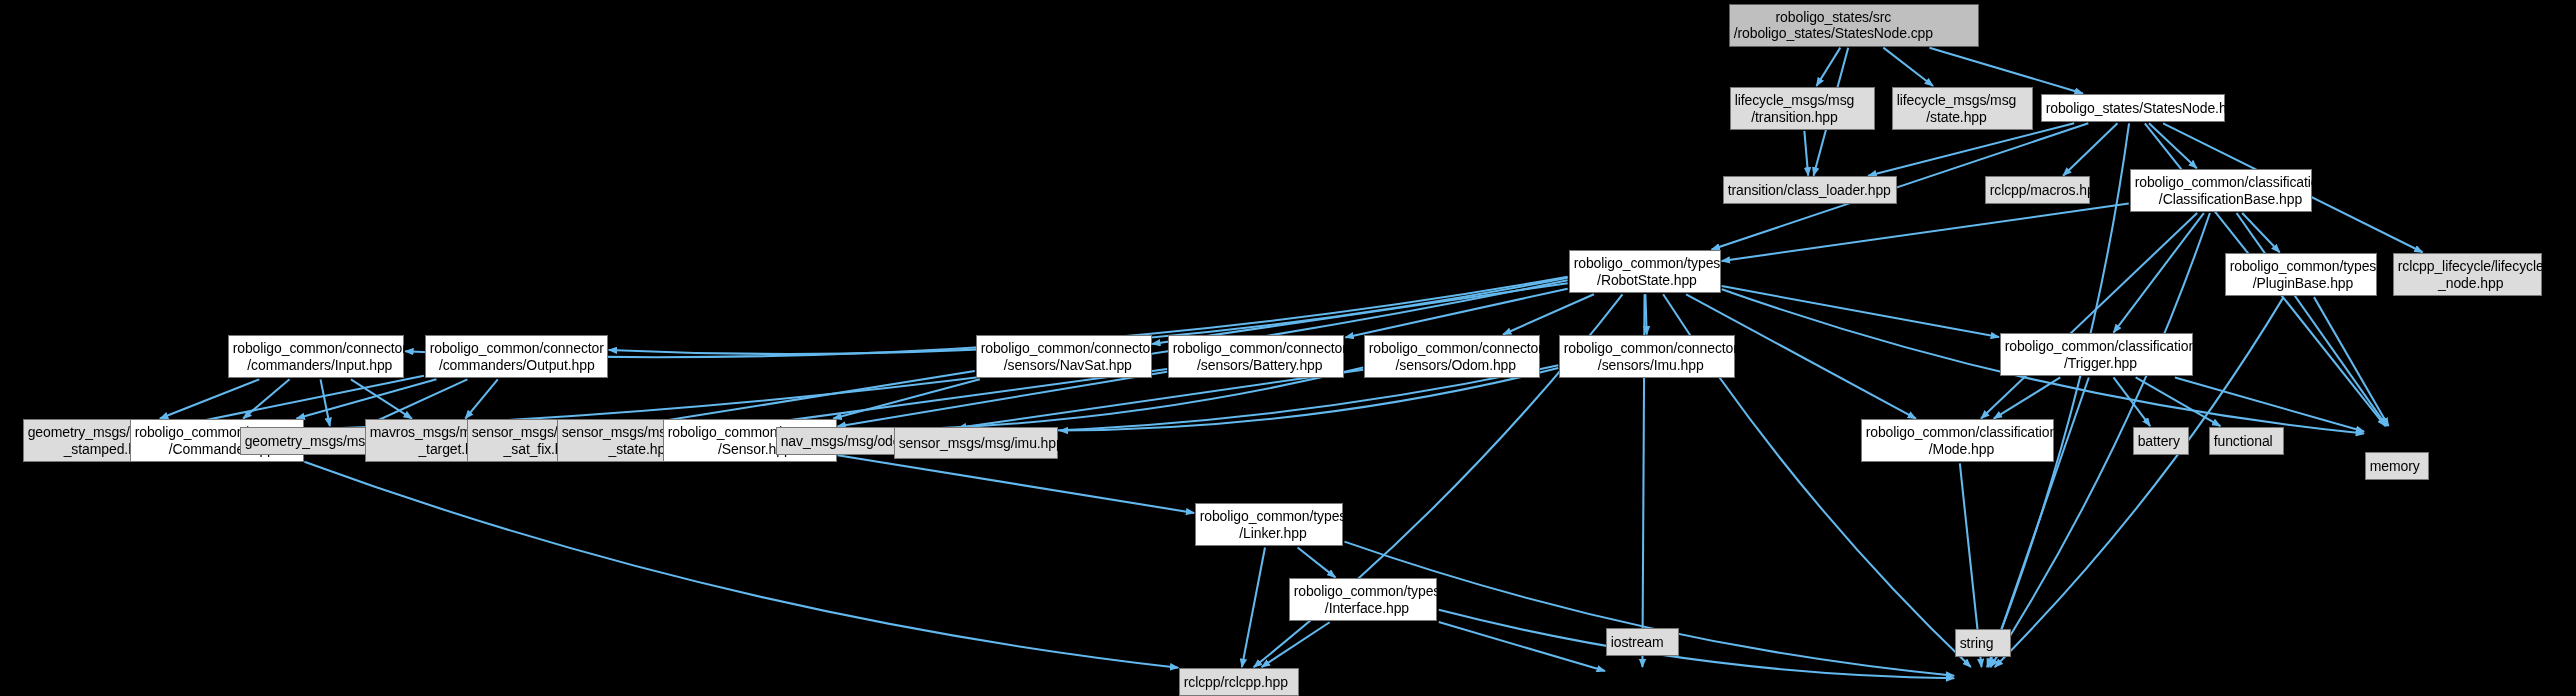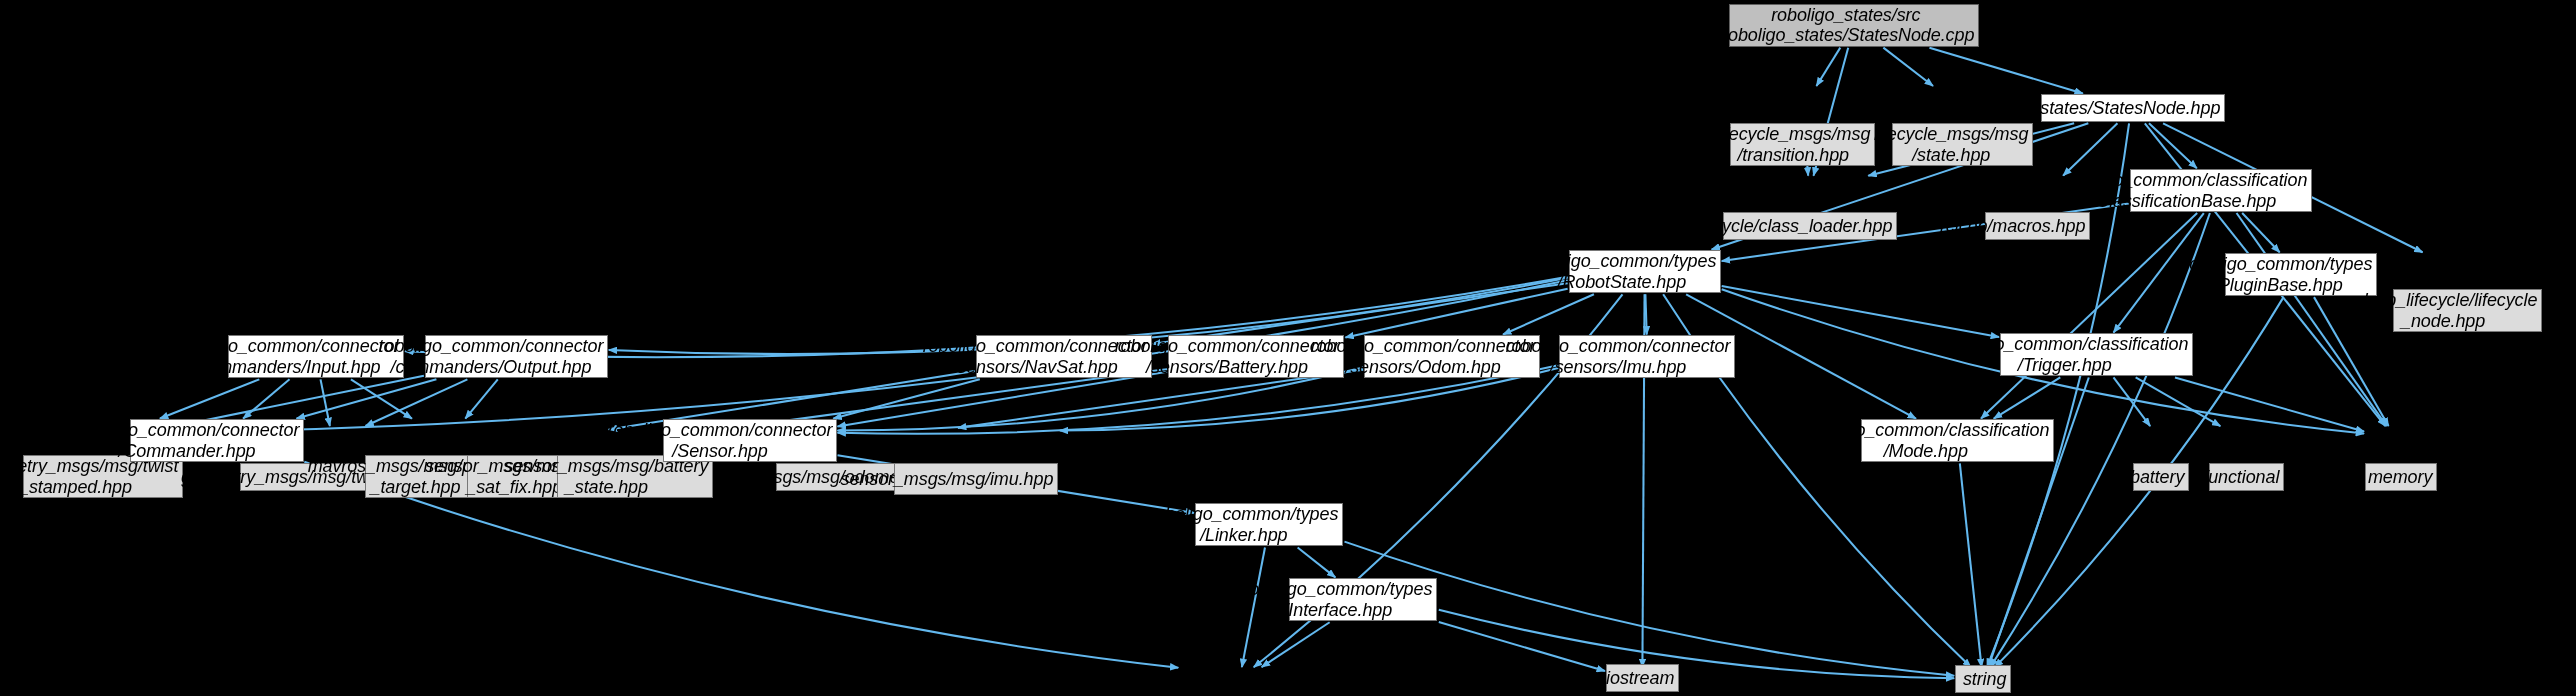"roboligo_states/src" .node { font-size: 18px -> 14px; font-style: italic -> none; justify-content: flex-end -> flex-start }
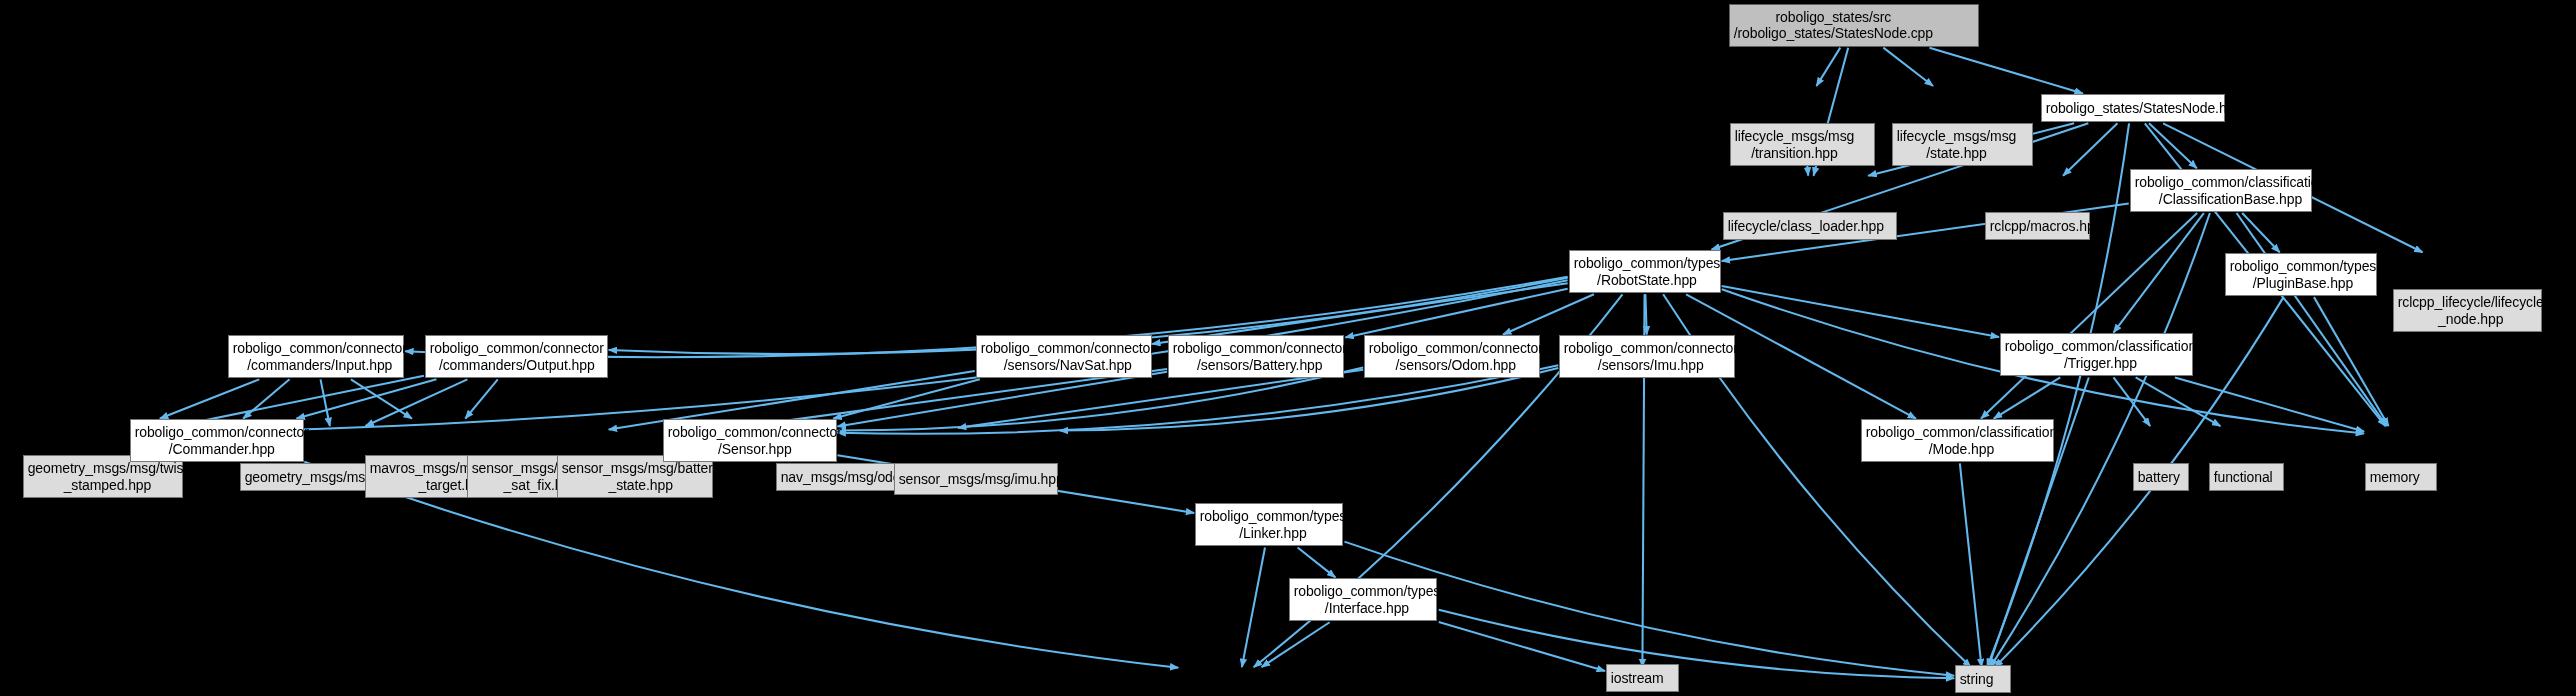"lifecycle_msgs/msg" .node.gray { margin-top: 36px -> none }
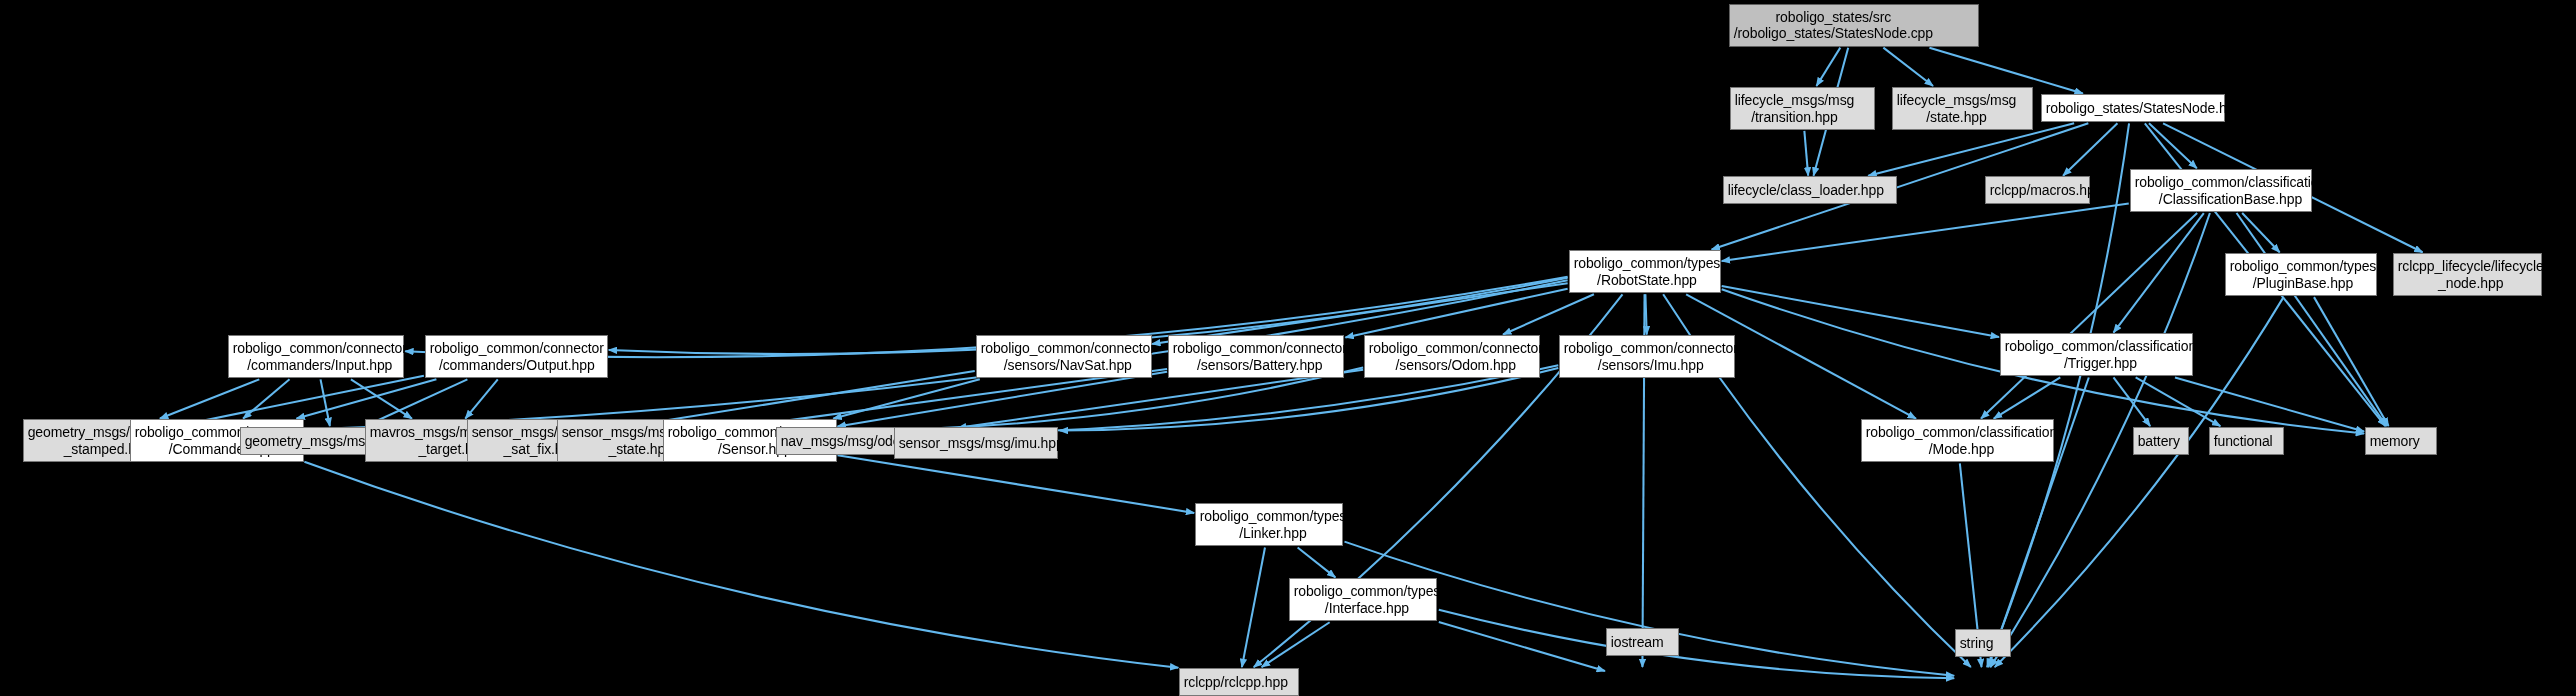"lifecycle/class_loader.hpp" span { text: lifecycle/class -> transition/class }
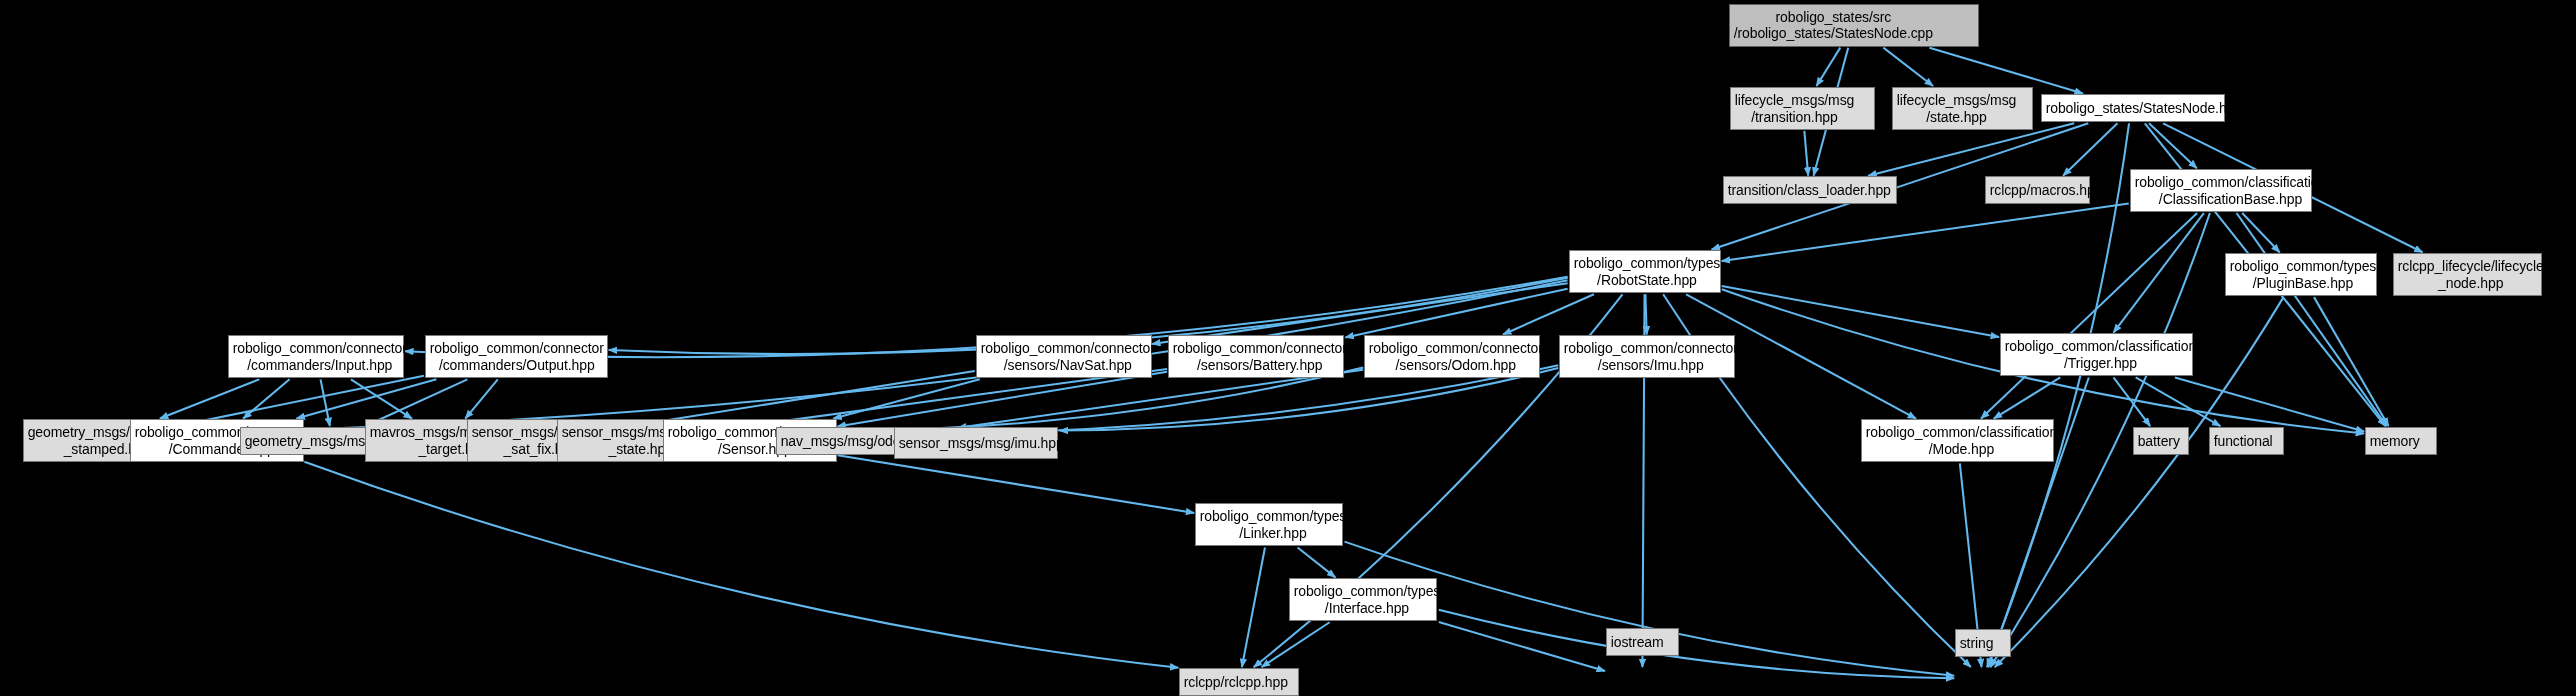"memory" div.node { top: 427px -> 452px; width: 72px -> 64px }
